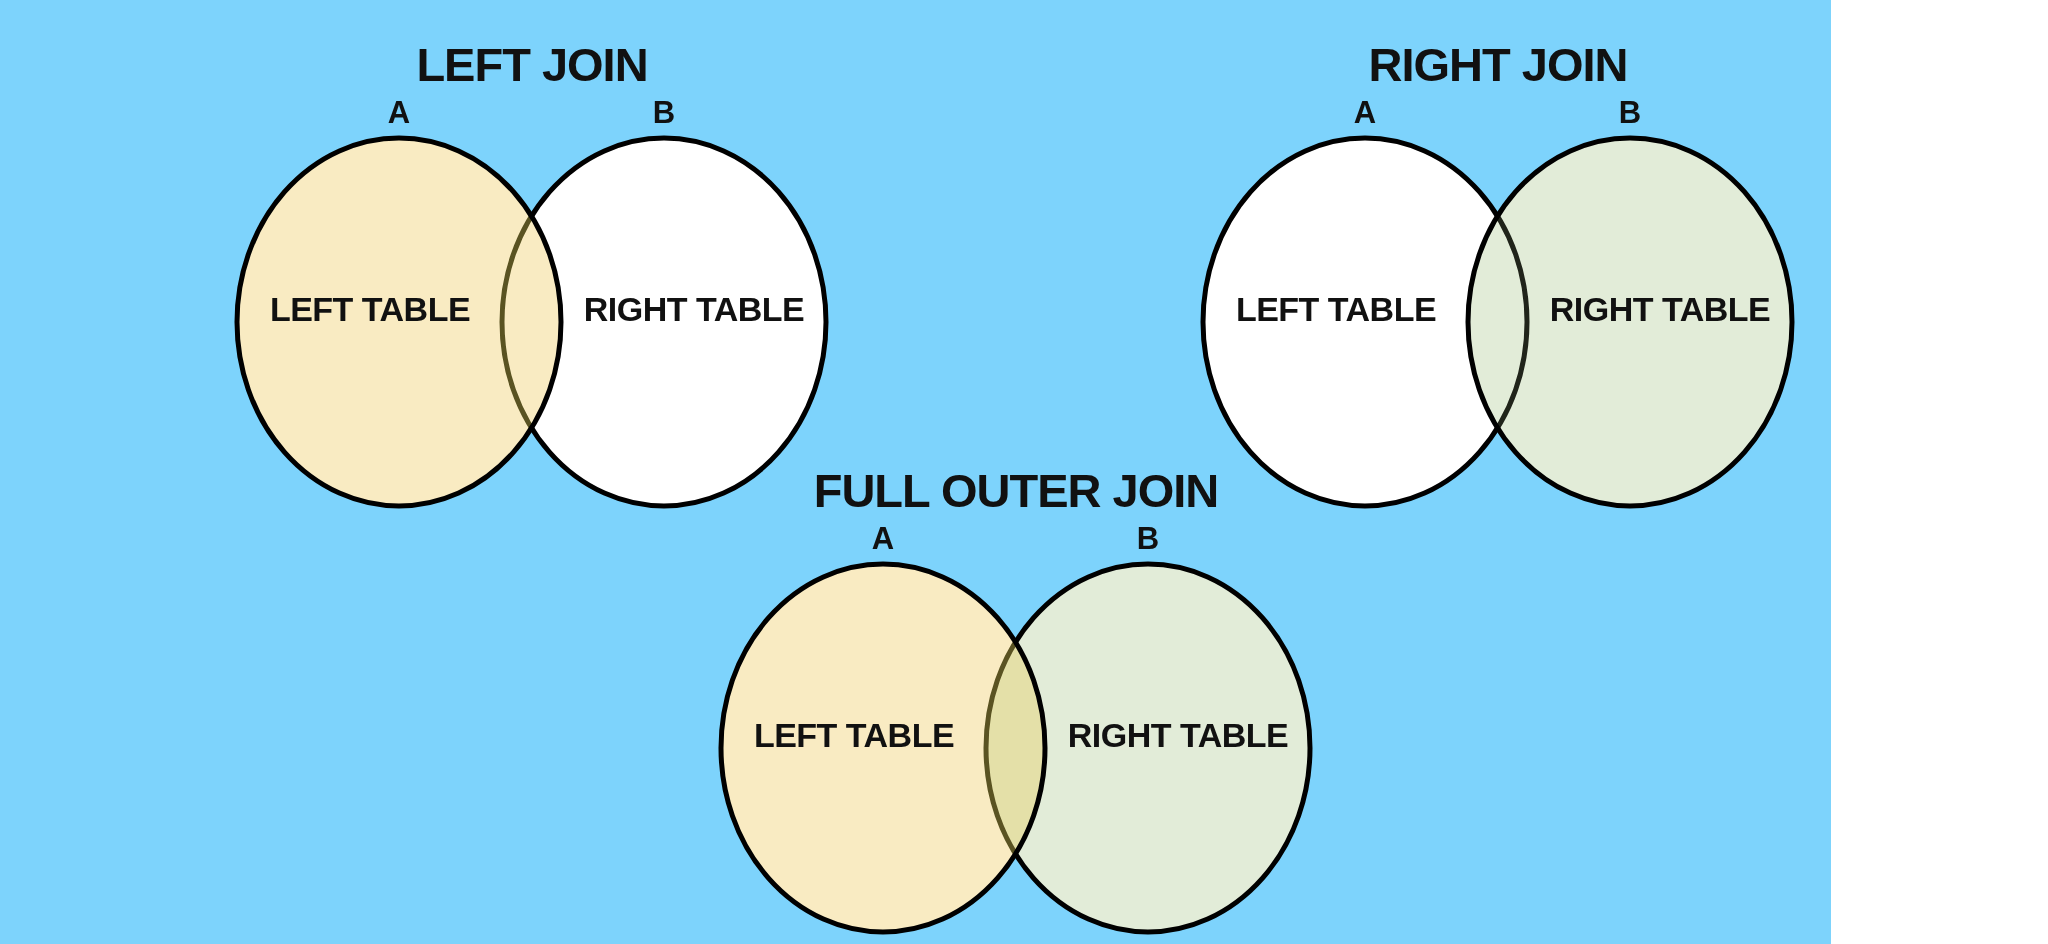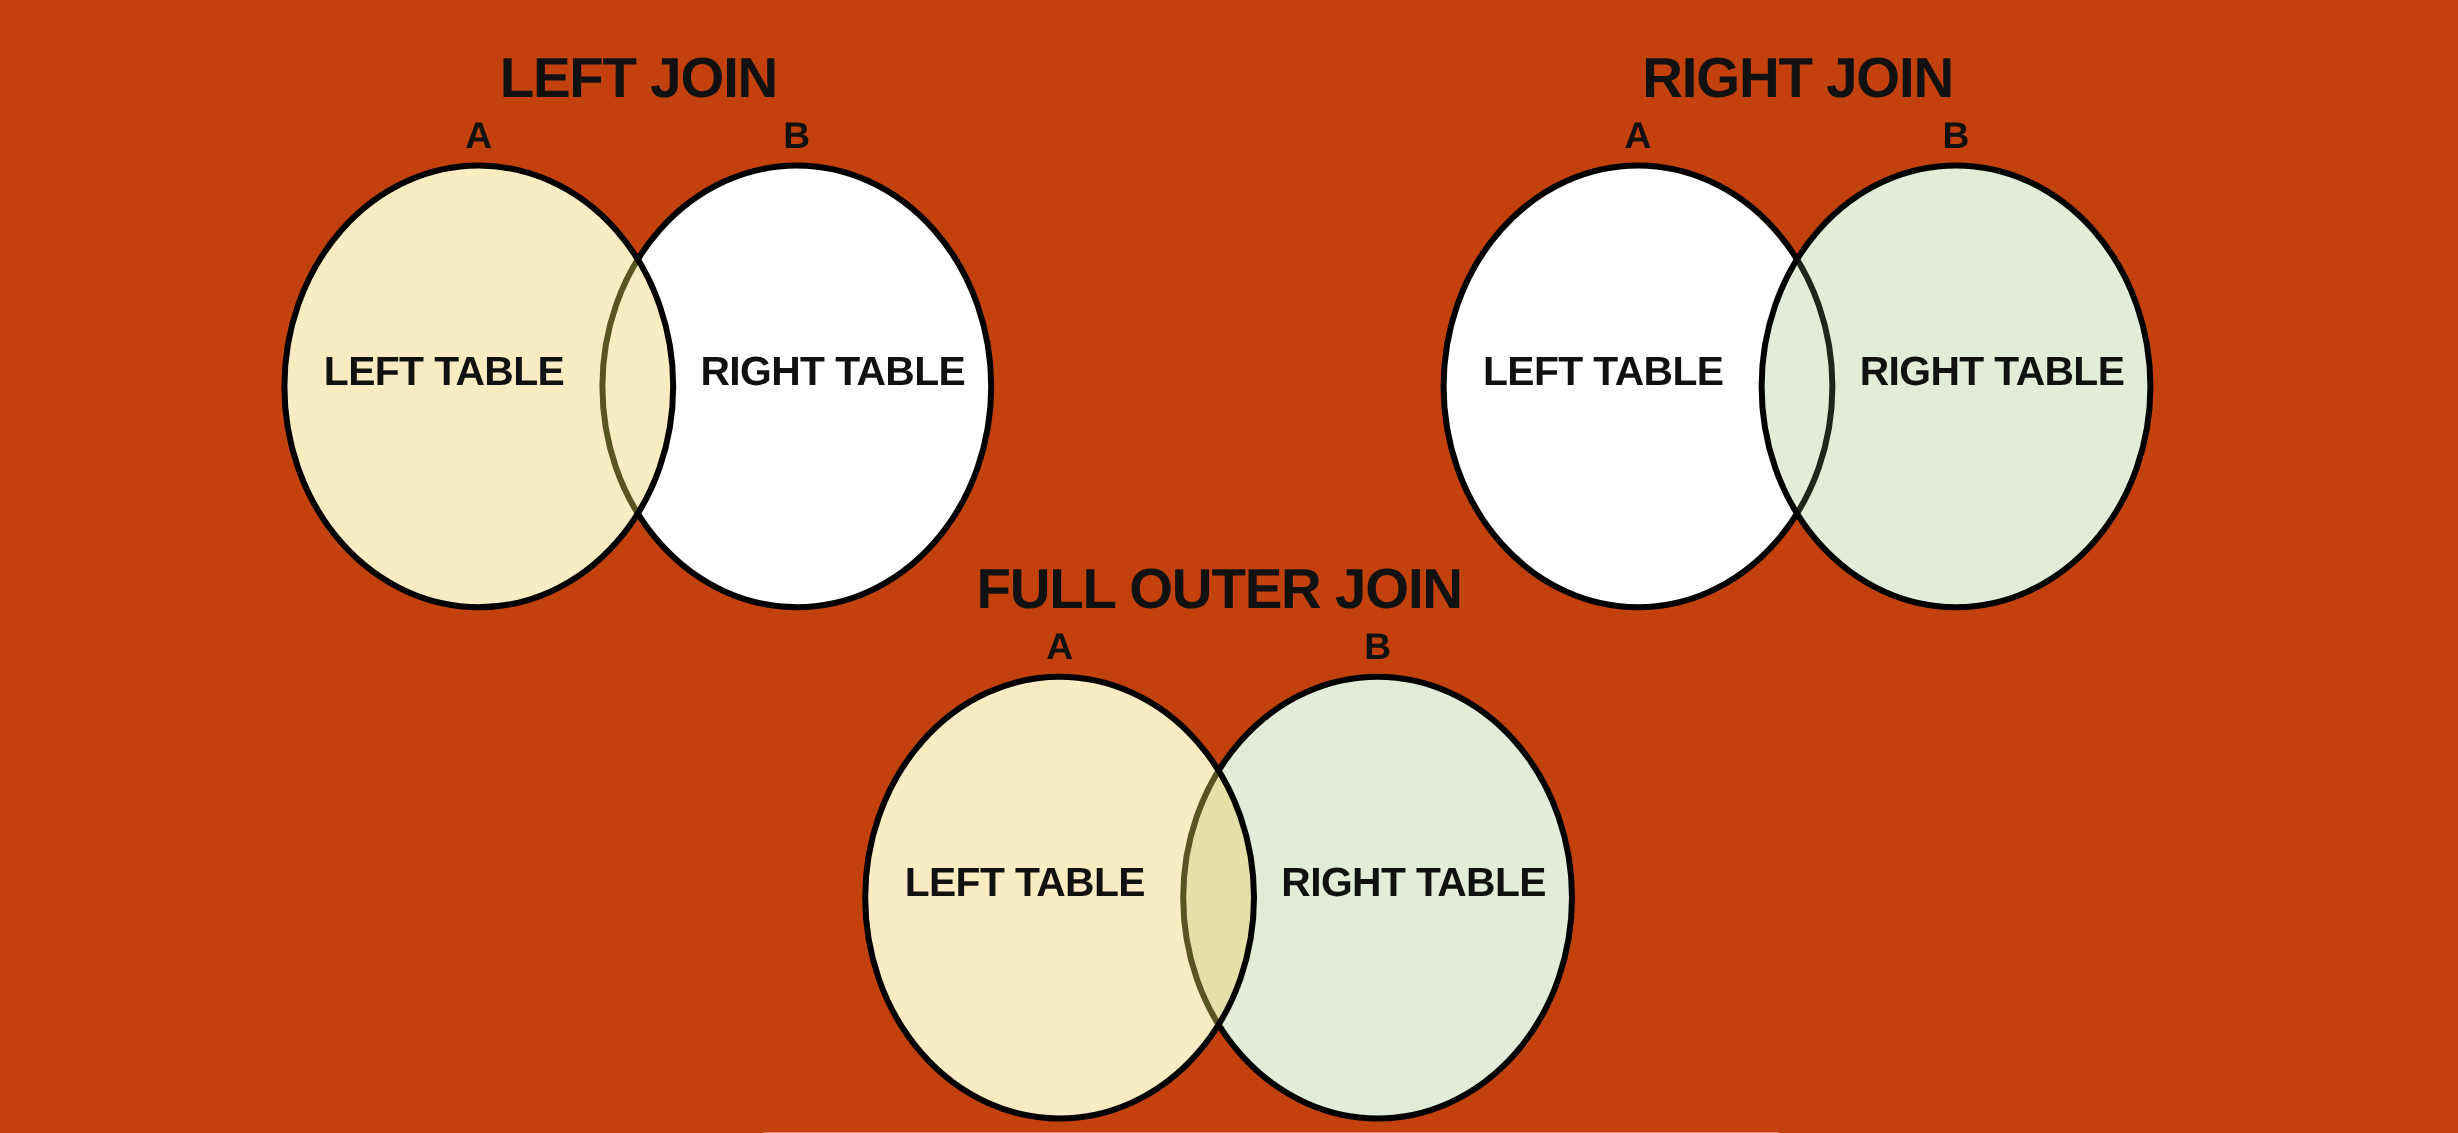"LEFT JOIN" .canvas { background: #c2410c -> #7dd3fc; width: 2048px -> 1831px }
